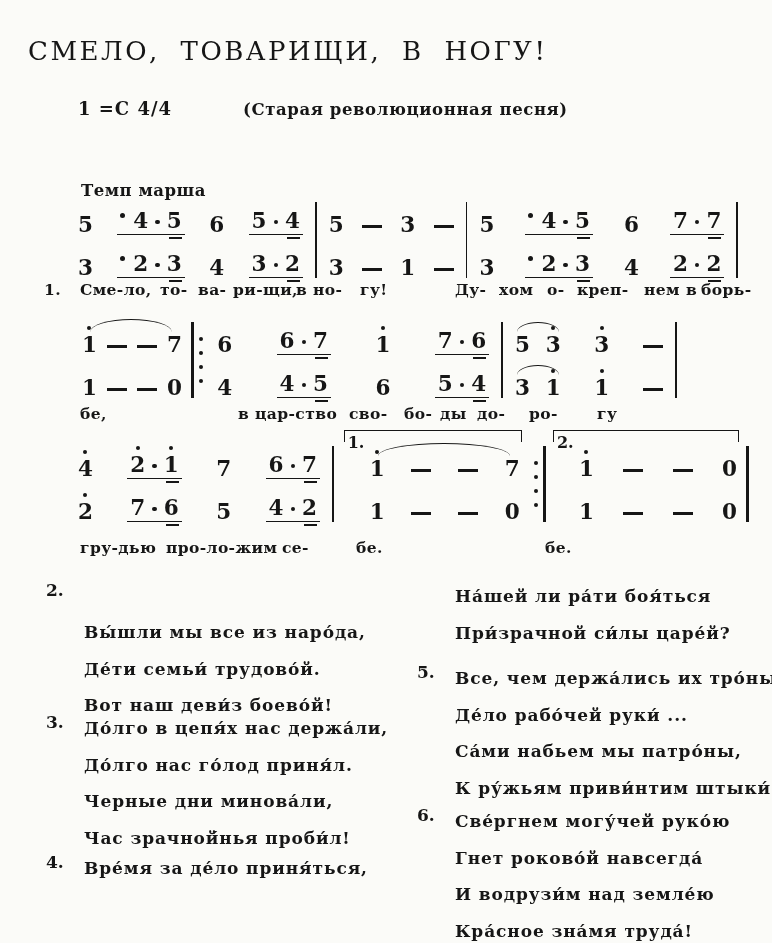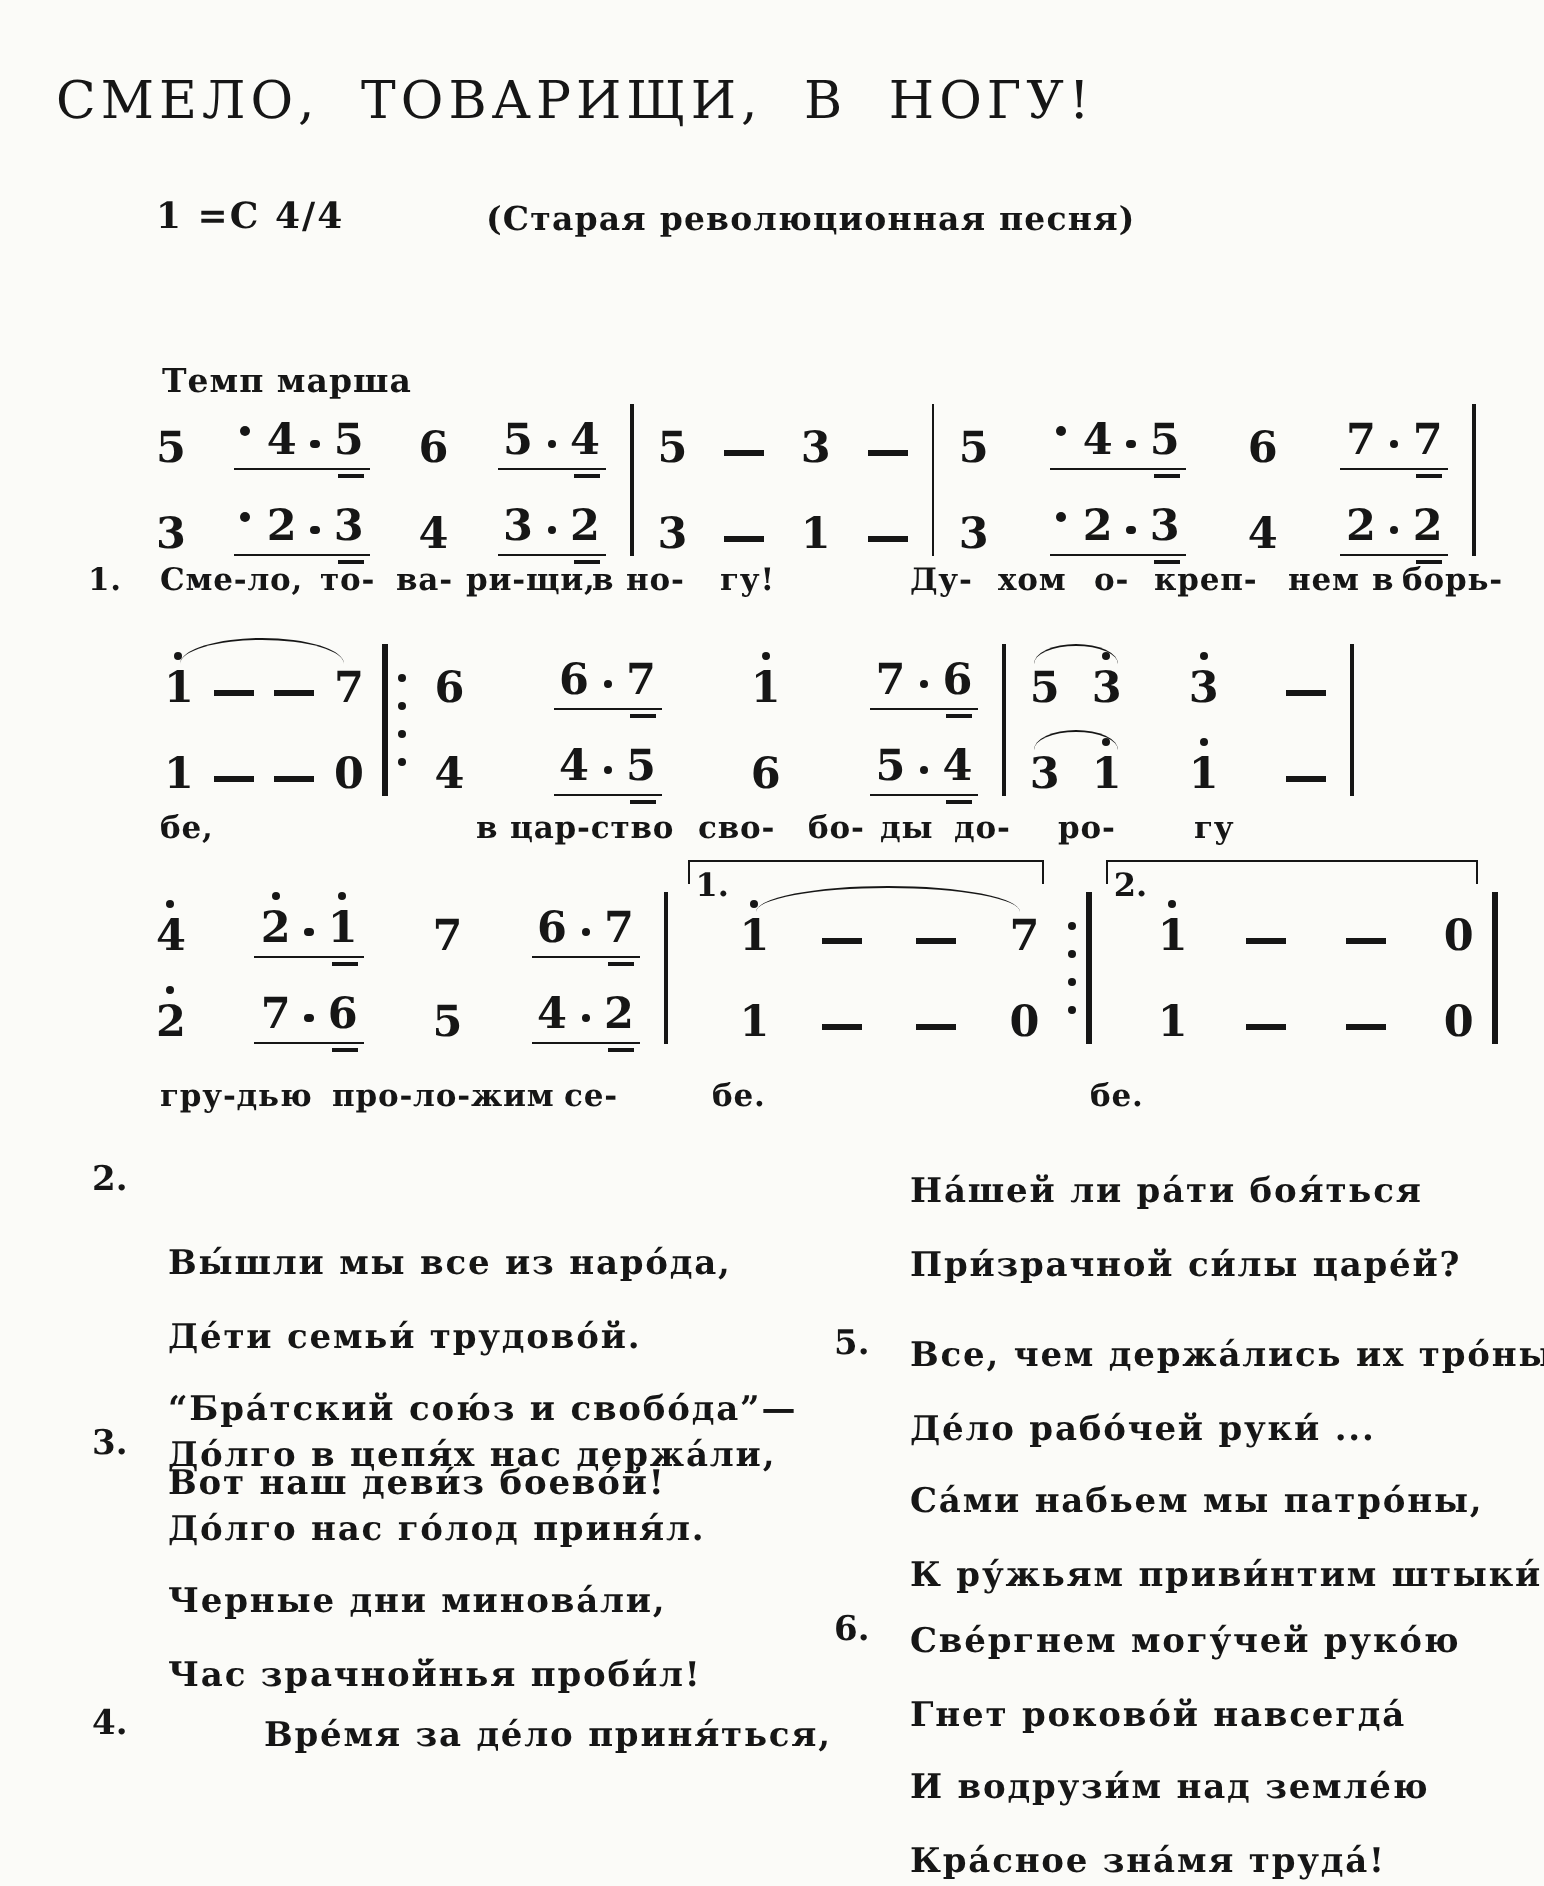"“Бра́тский сою́з и свобо́да”—" div { html: <div>“Бра́тский сою́з и свобо́да”—</div> -> none }
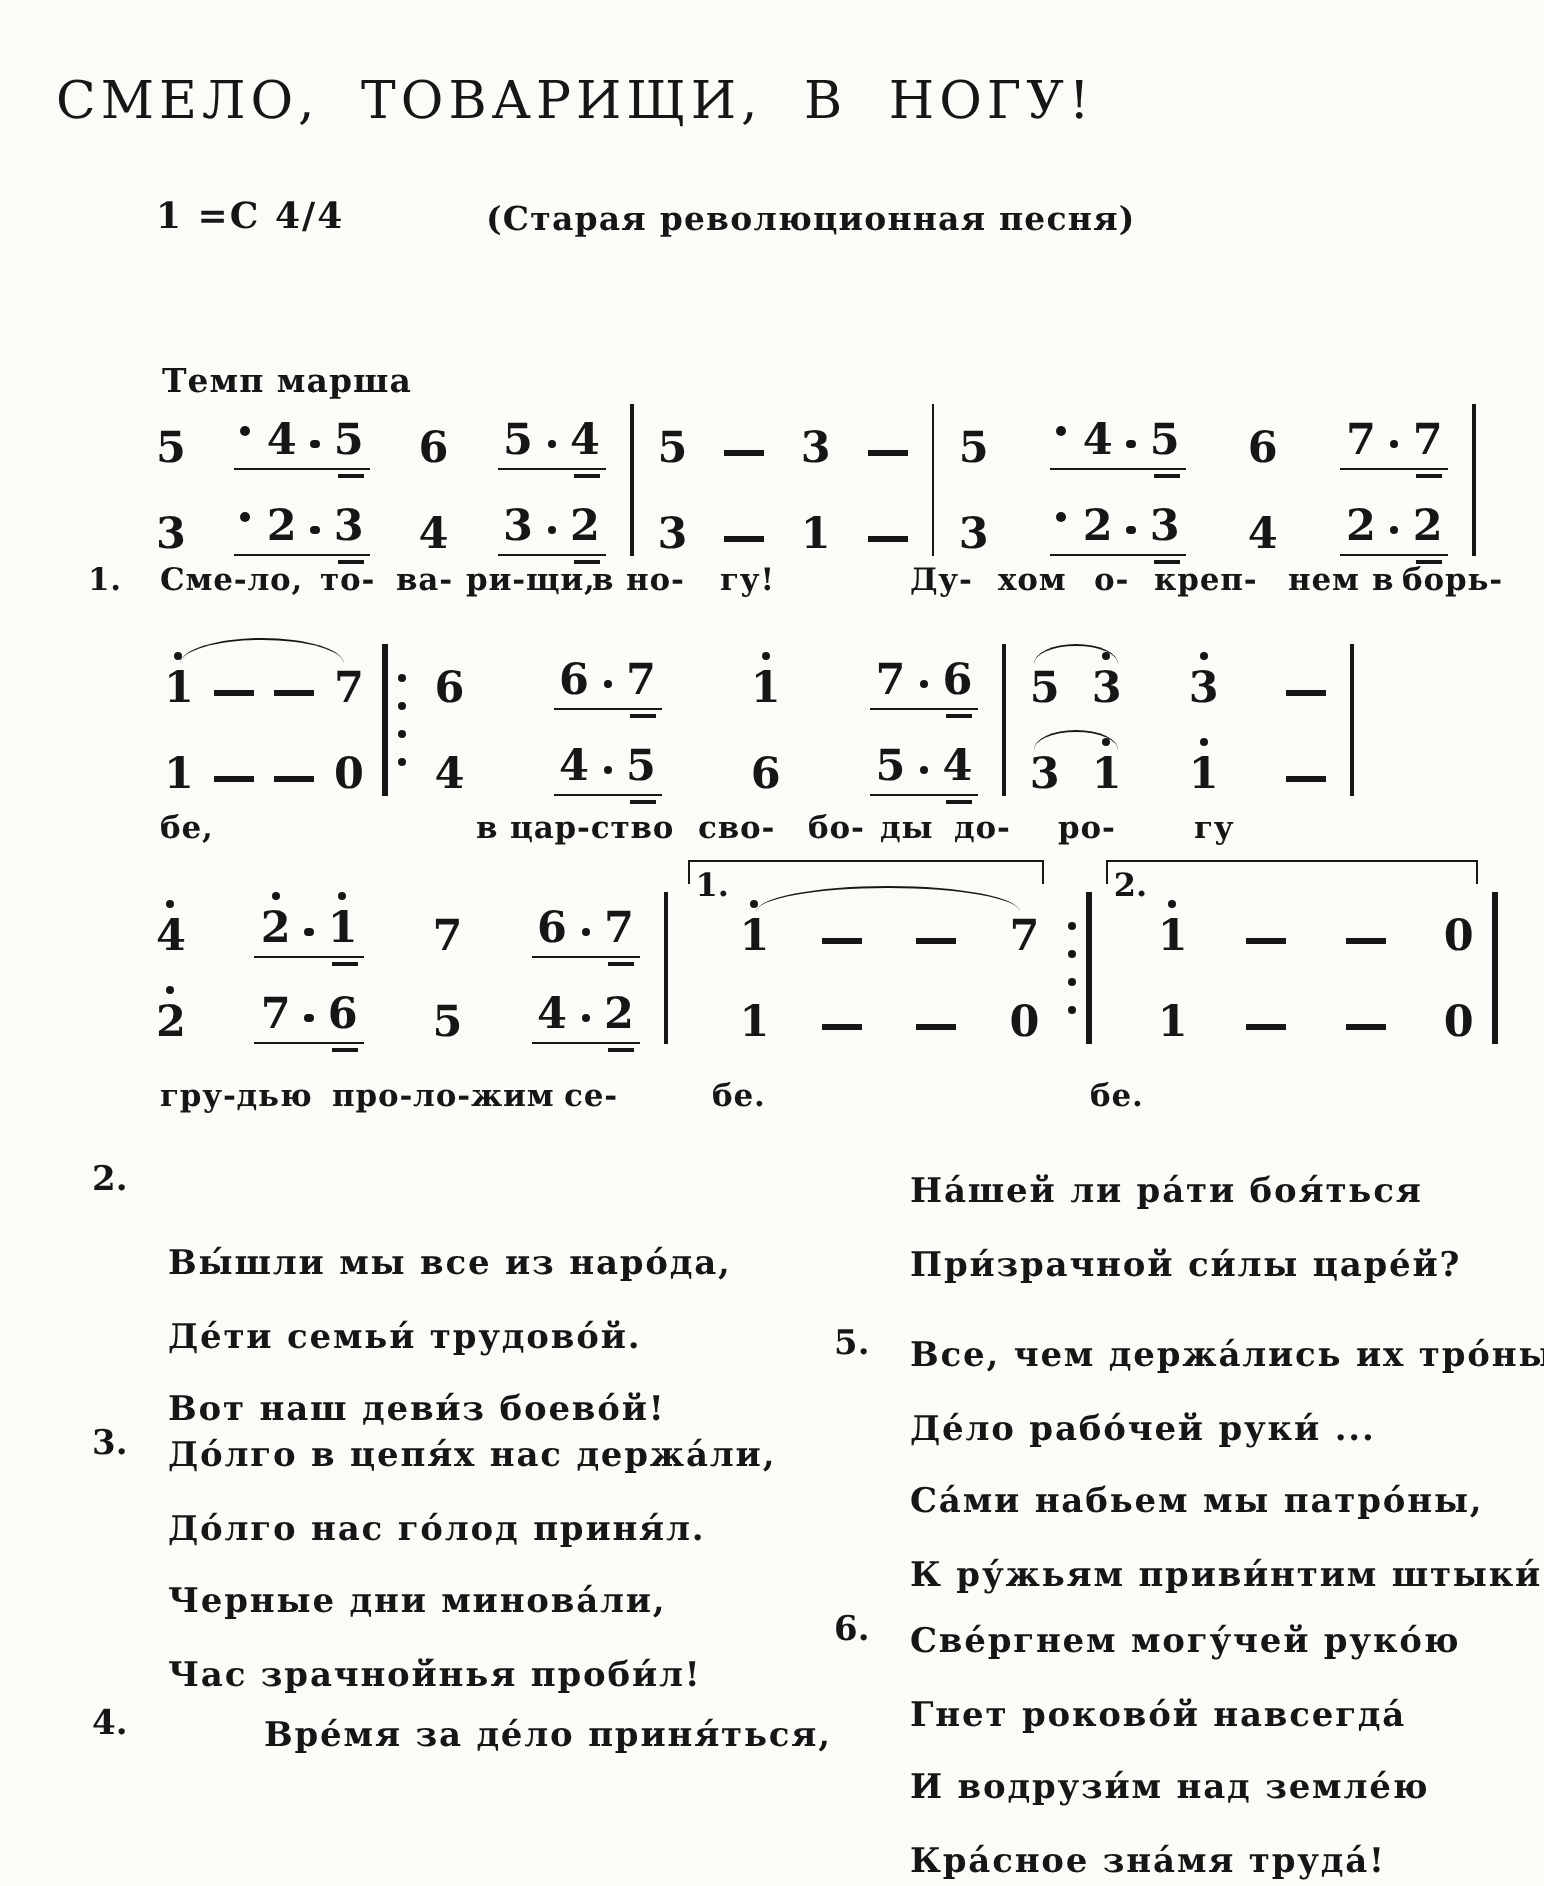"Вре́мя за де́ло приня́ться," div.verse { margin-left: 48px -> none }
